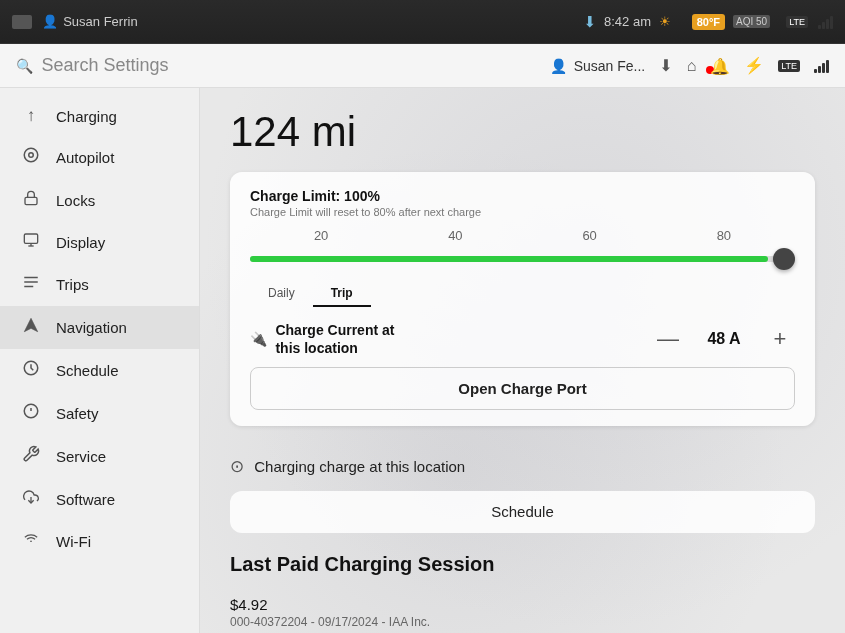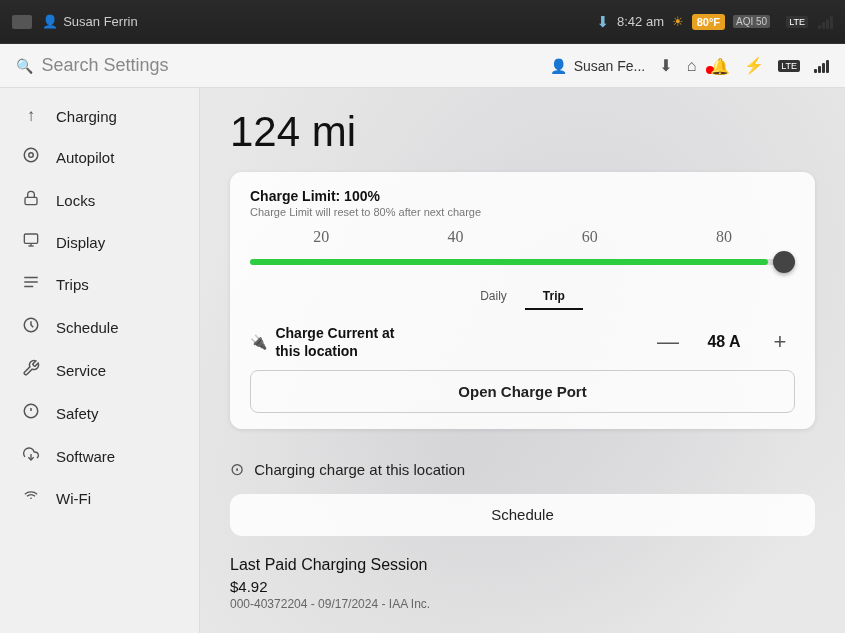"80°F" .temp-badge { margin-left: none -> 13px }
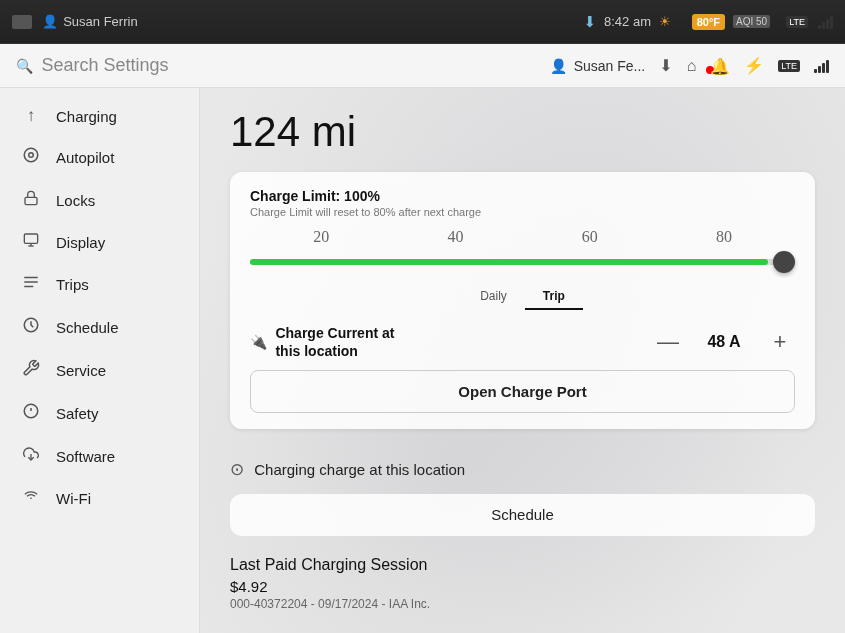"20" .slider-label { font-family: Liberation Serif, serif -> none; font-size: 16px -> 13px }
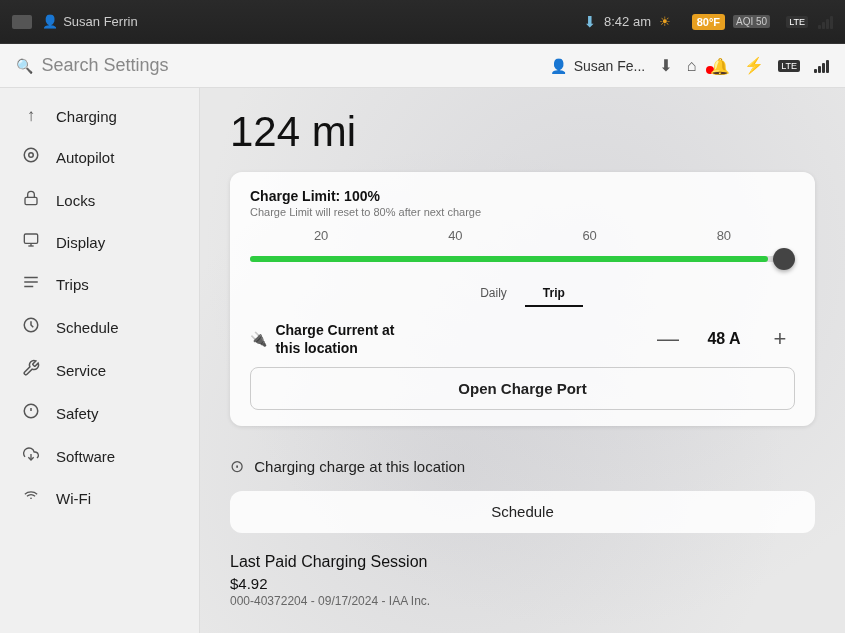"Daily" .tabs-row { justify-content: center -> flex-start }
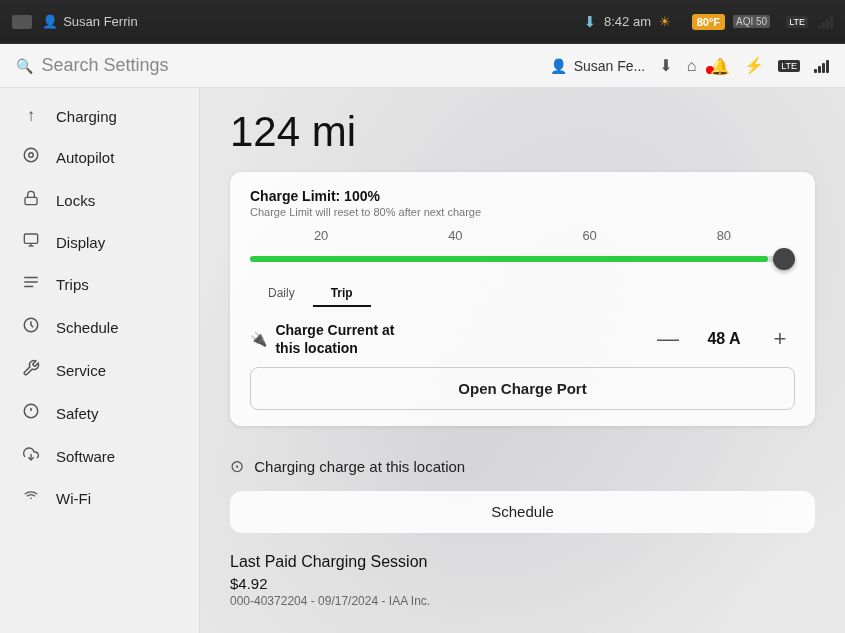"Navigation" div.sidebar-item { html: none -> <div> <span><svg> <polygon></polygon> </svg></span> <span>Navigation</span> </div> }
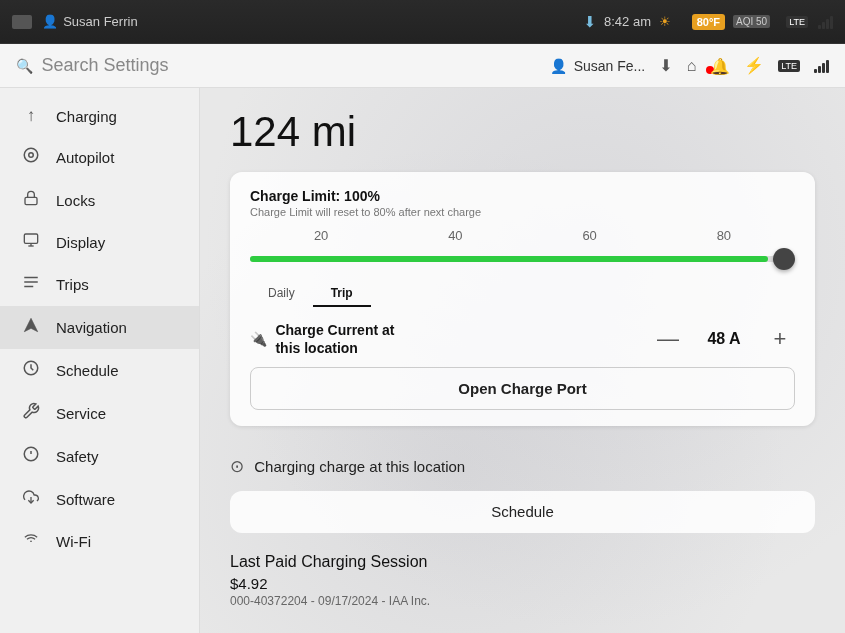"Service" div.sidebar-item { order: before "Safety" -> after "Safety" }
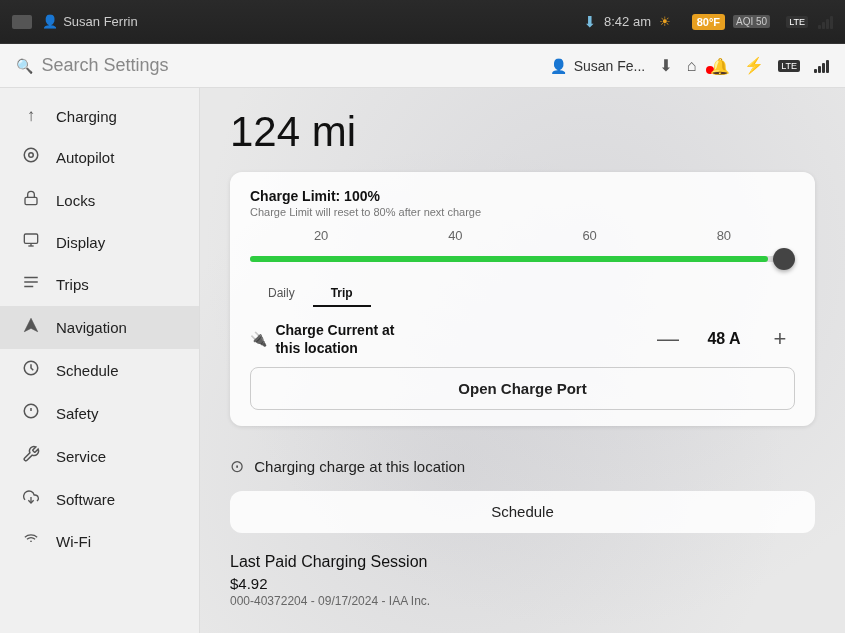"Last Paid Charging Session" .last-paid-title { font-size: 16px -> 20px; font-weight: 400 -> 700; margin-bottom: 4px -> 20px }
